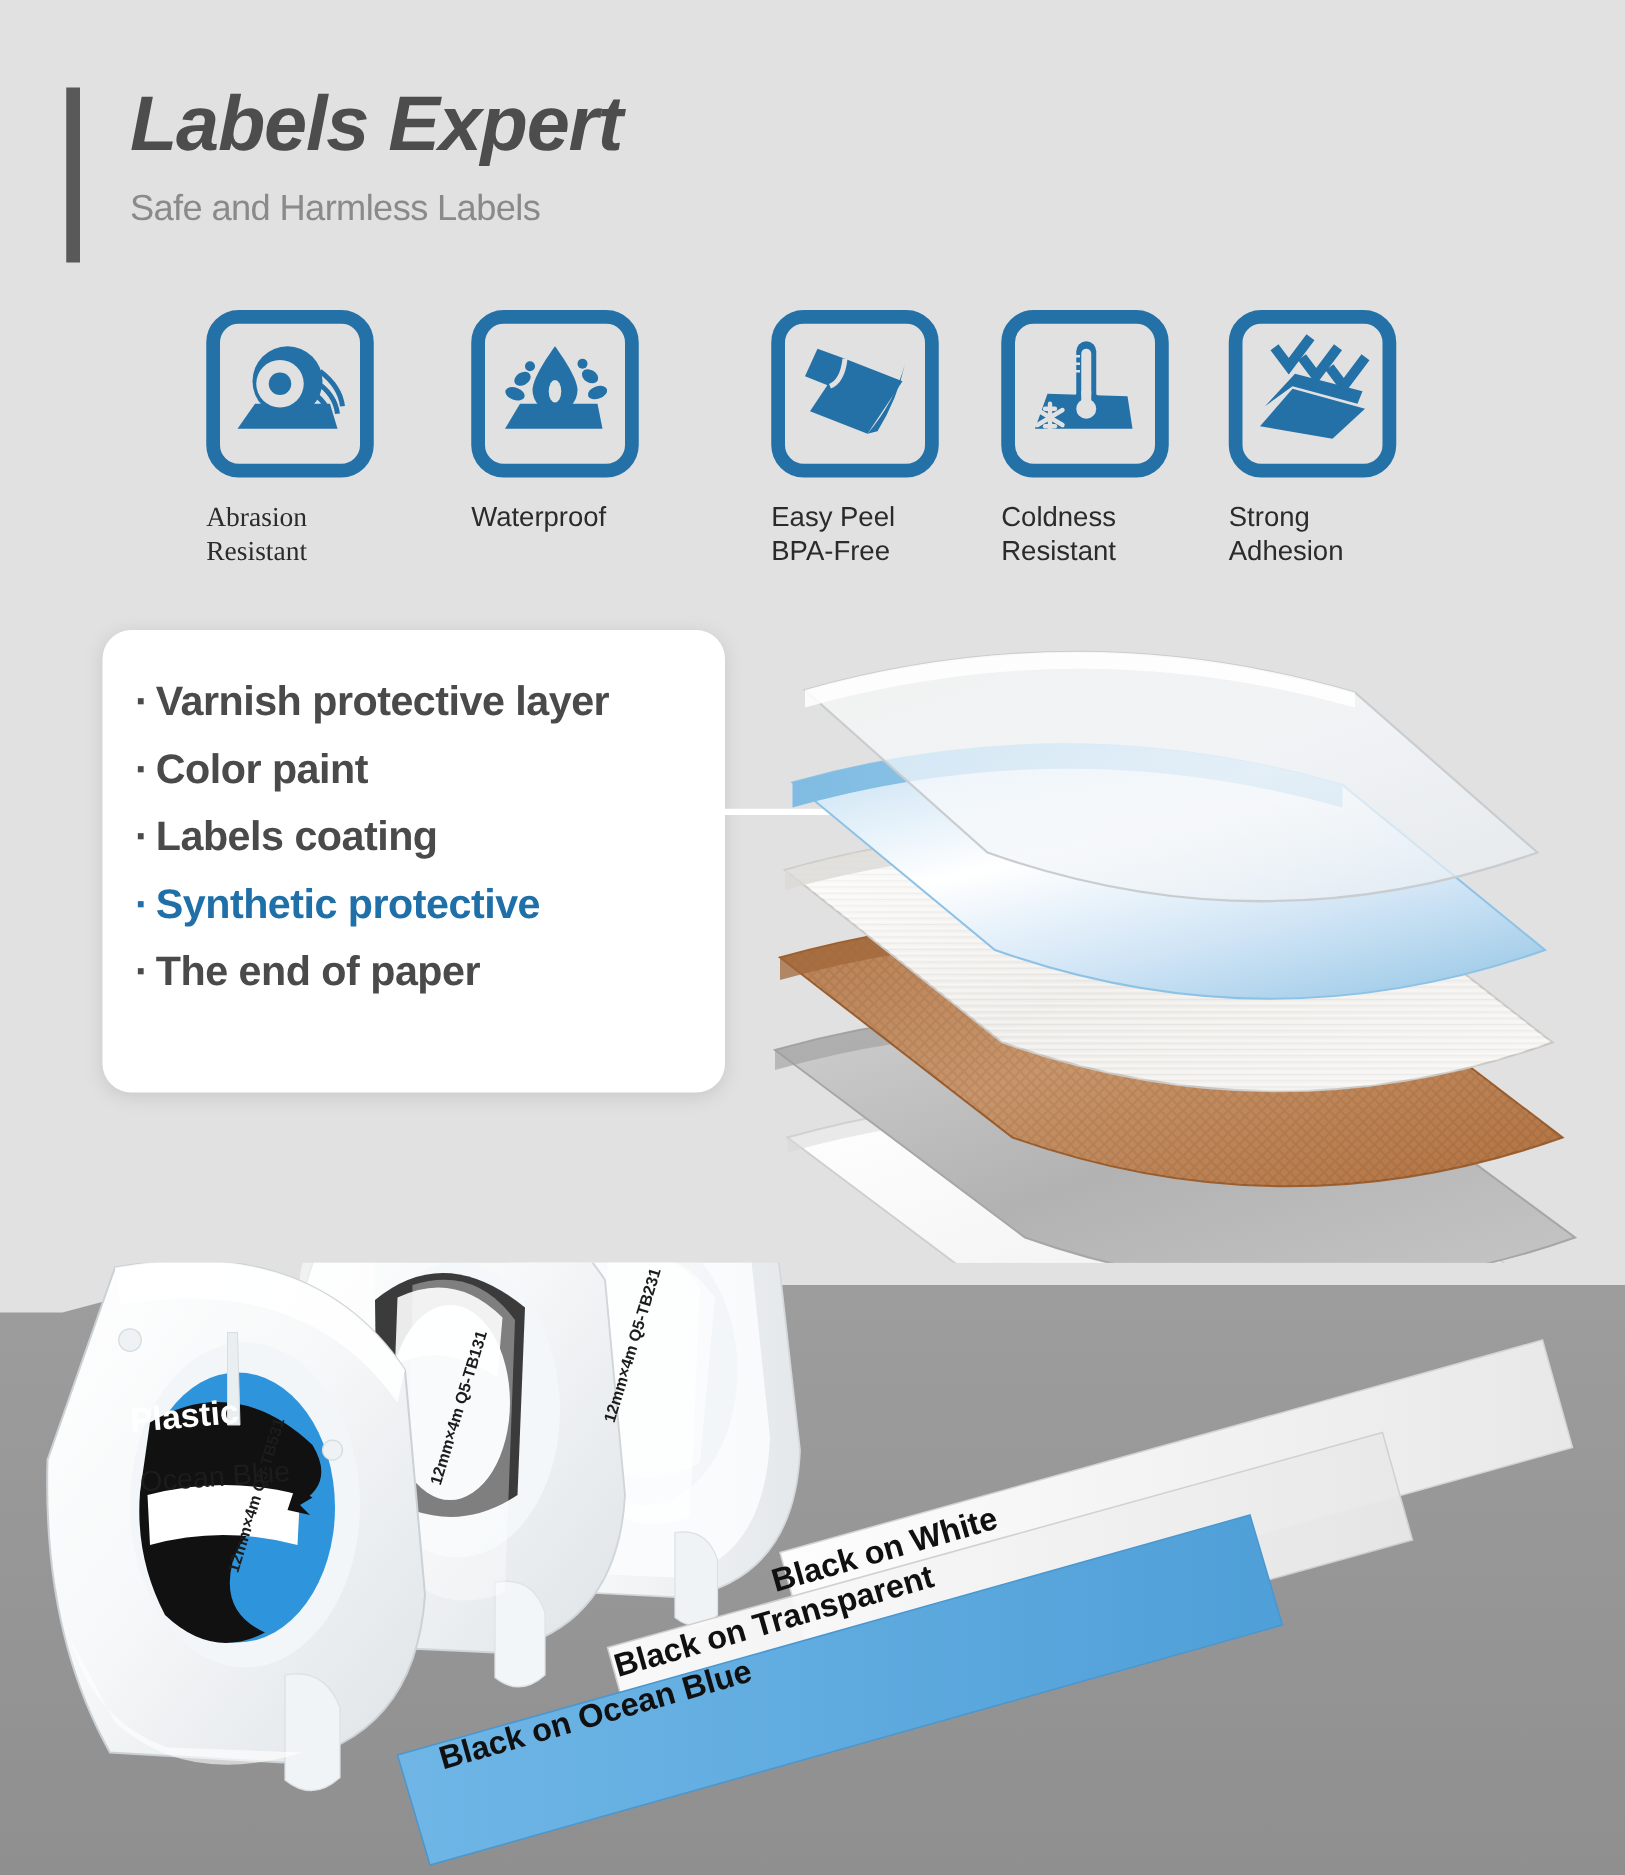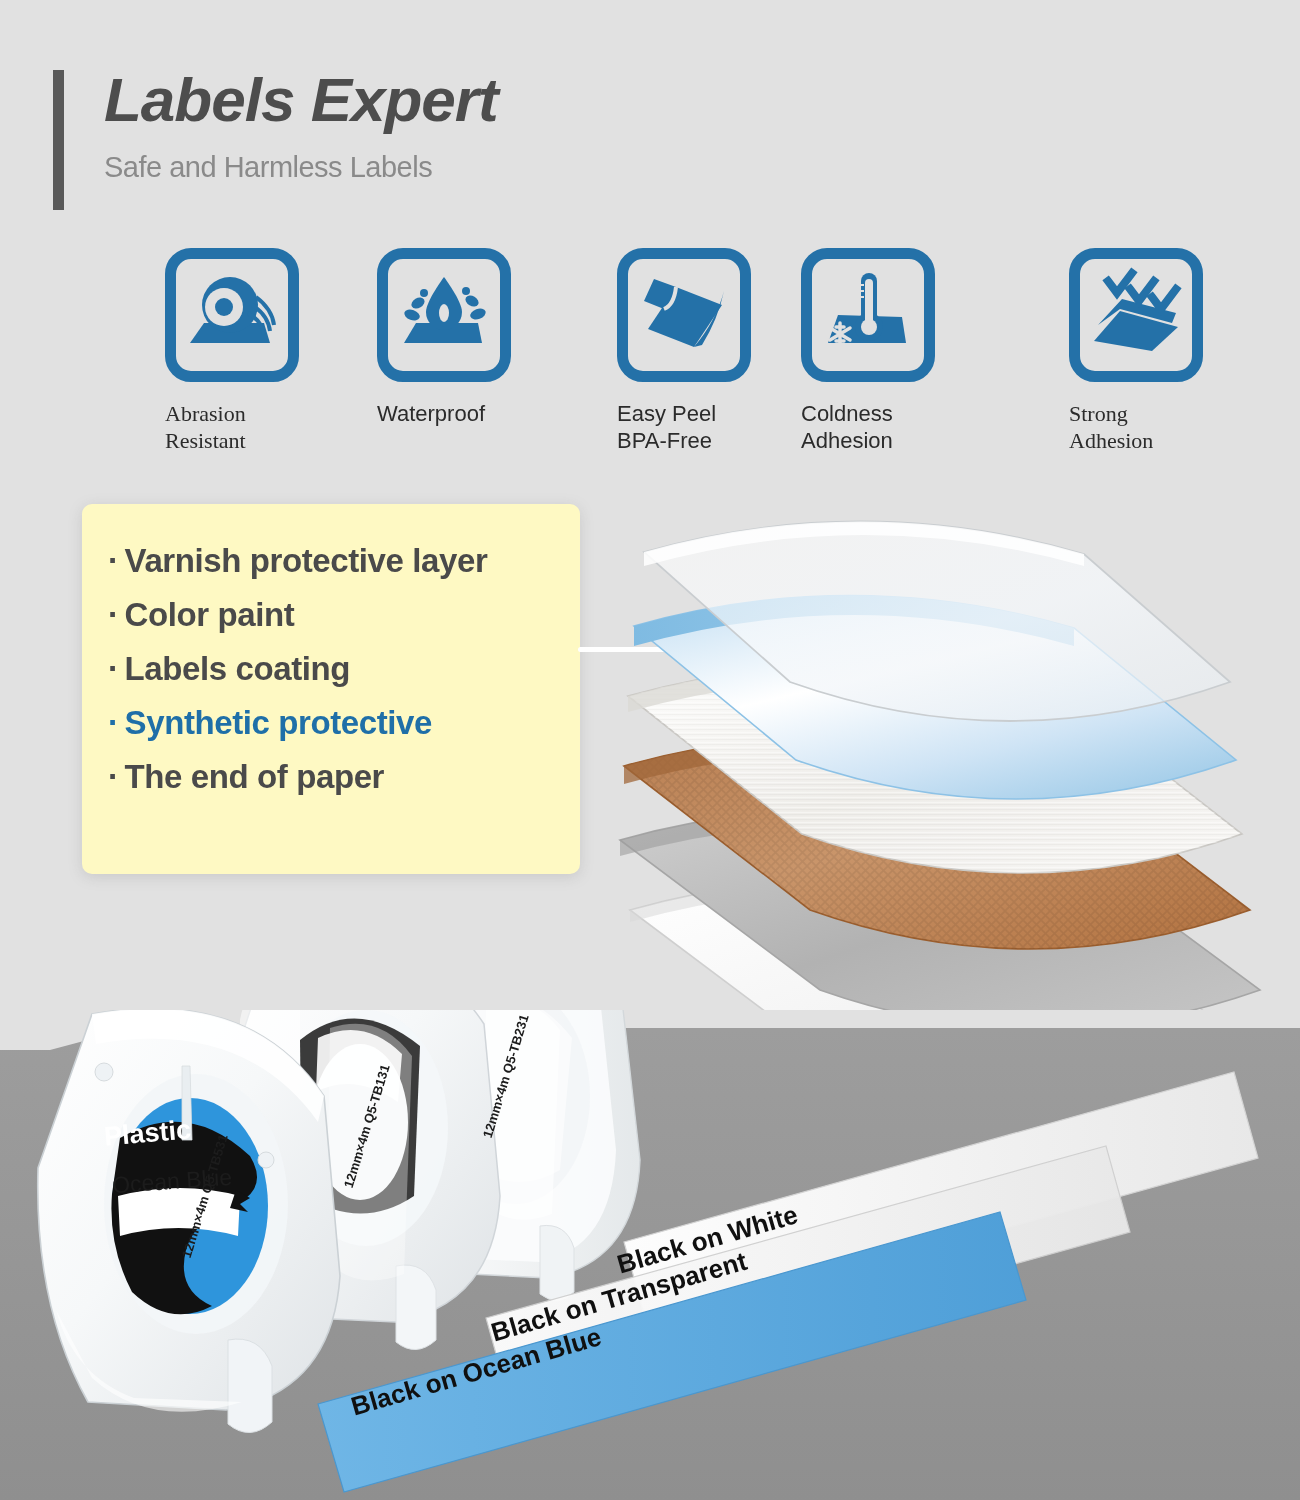"Coldness" div.feat-label { text: Adhesion -> Resistant }
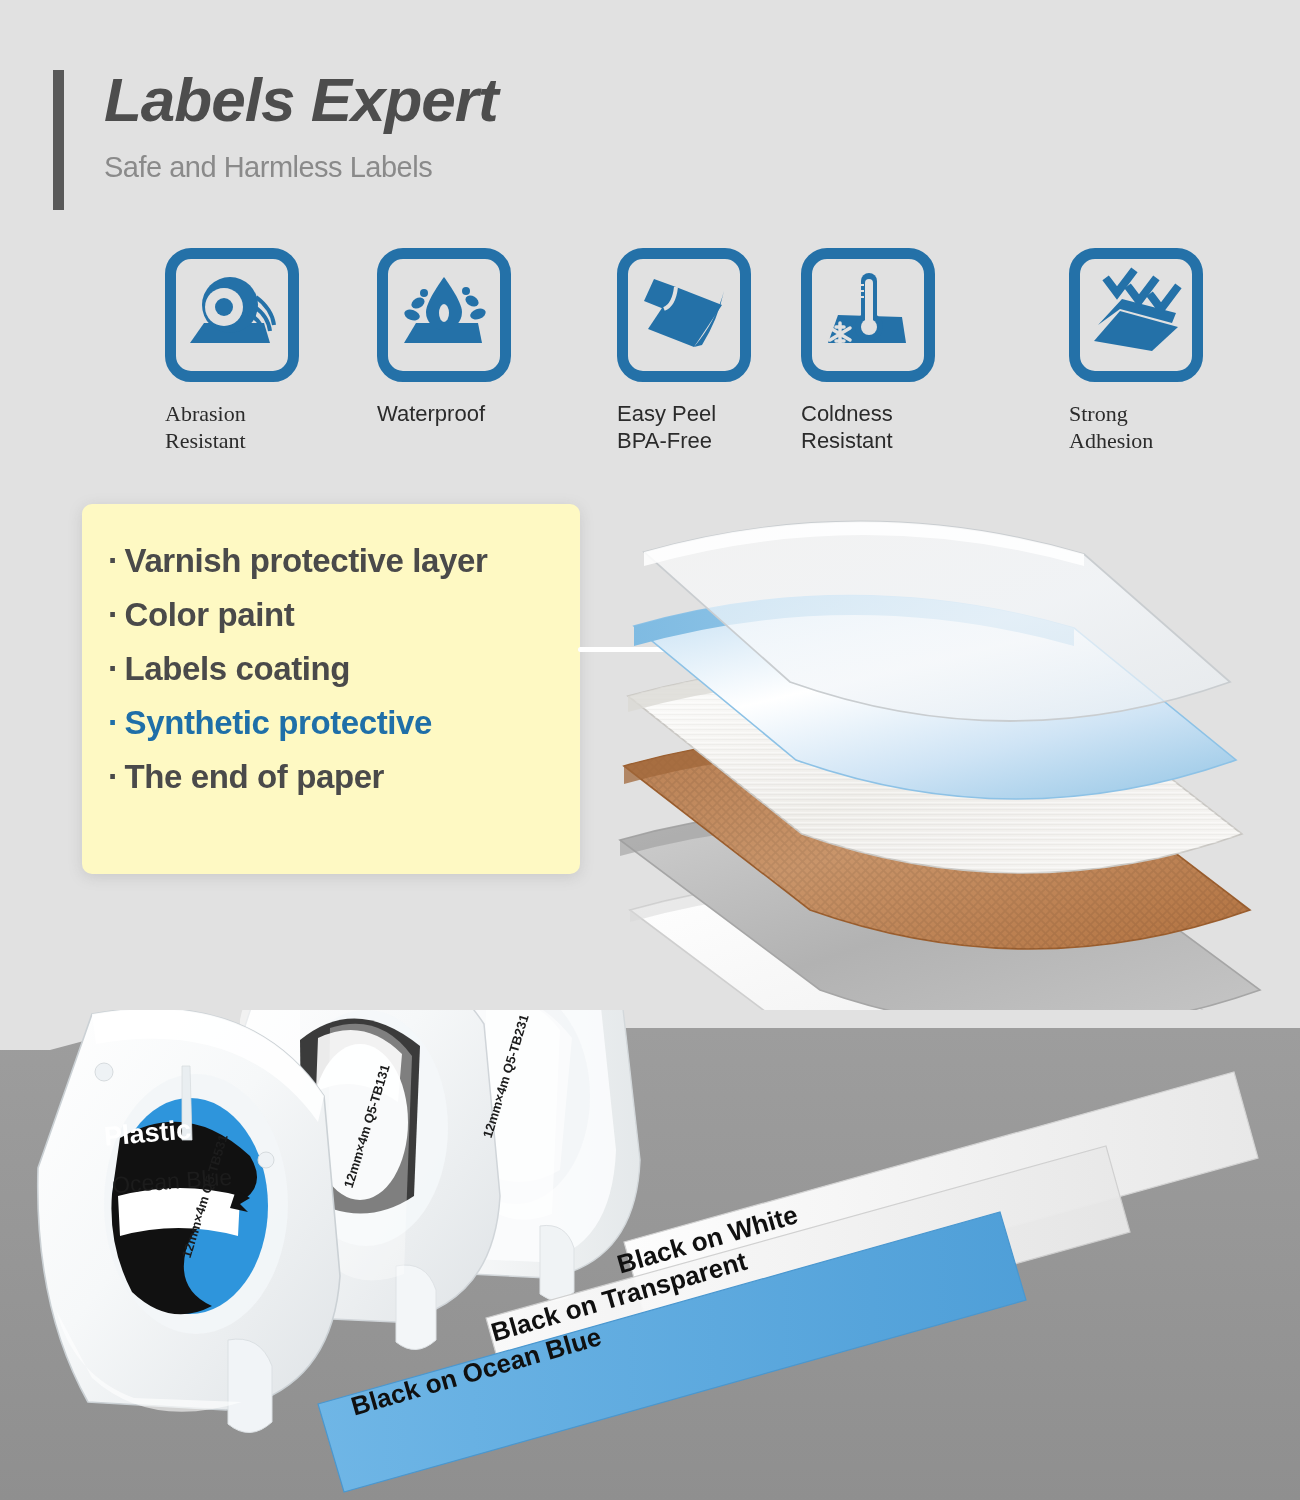"Strong" div.feature { font-family: Liberation Serif, serif -> none; left: 1069px -> 983px }
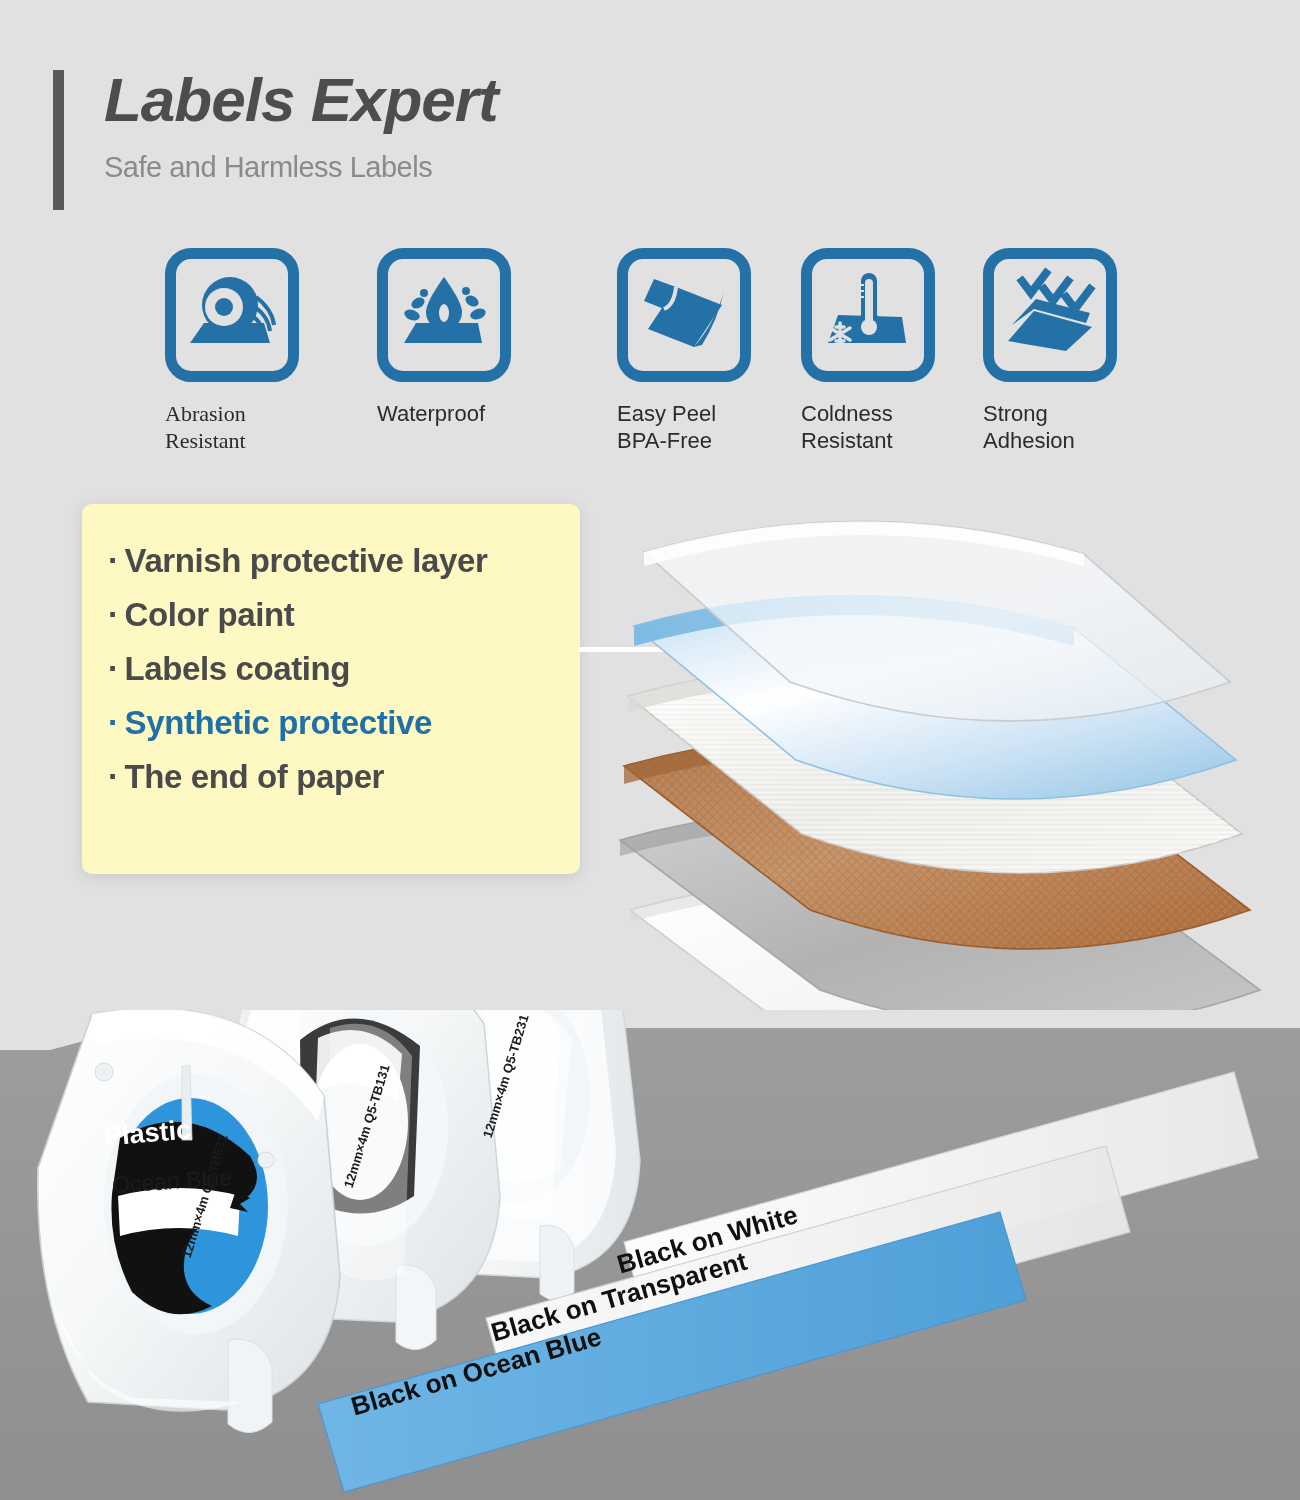"· Varnish protective layer" #callout { background: #fef9c3 -> #ffffff; border-radius: 10px -> 23px }
